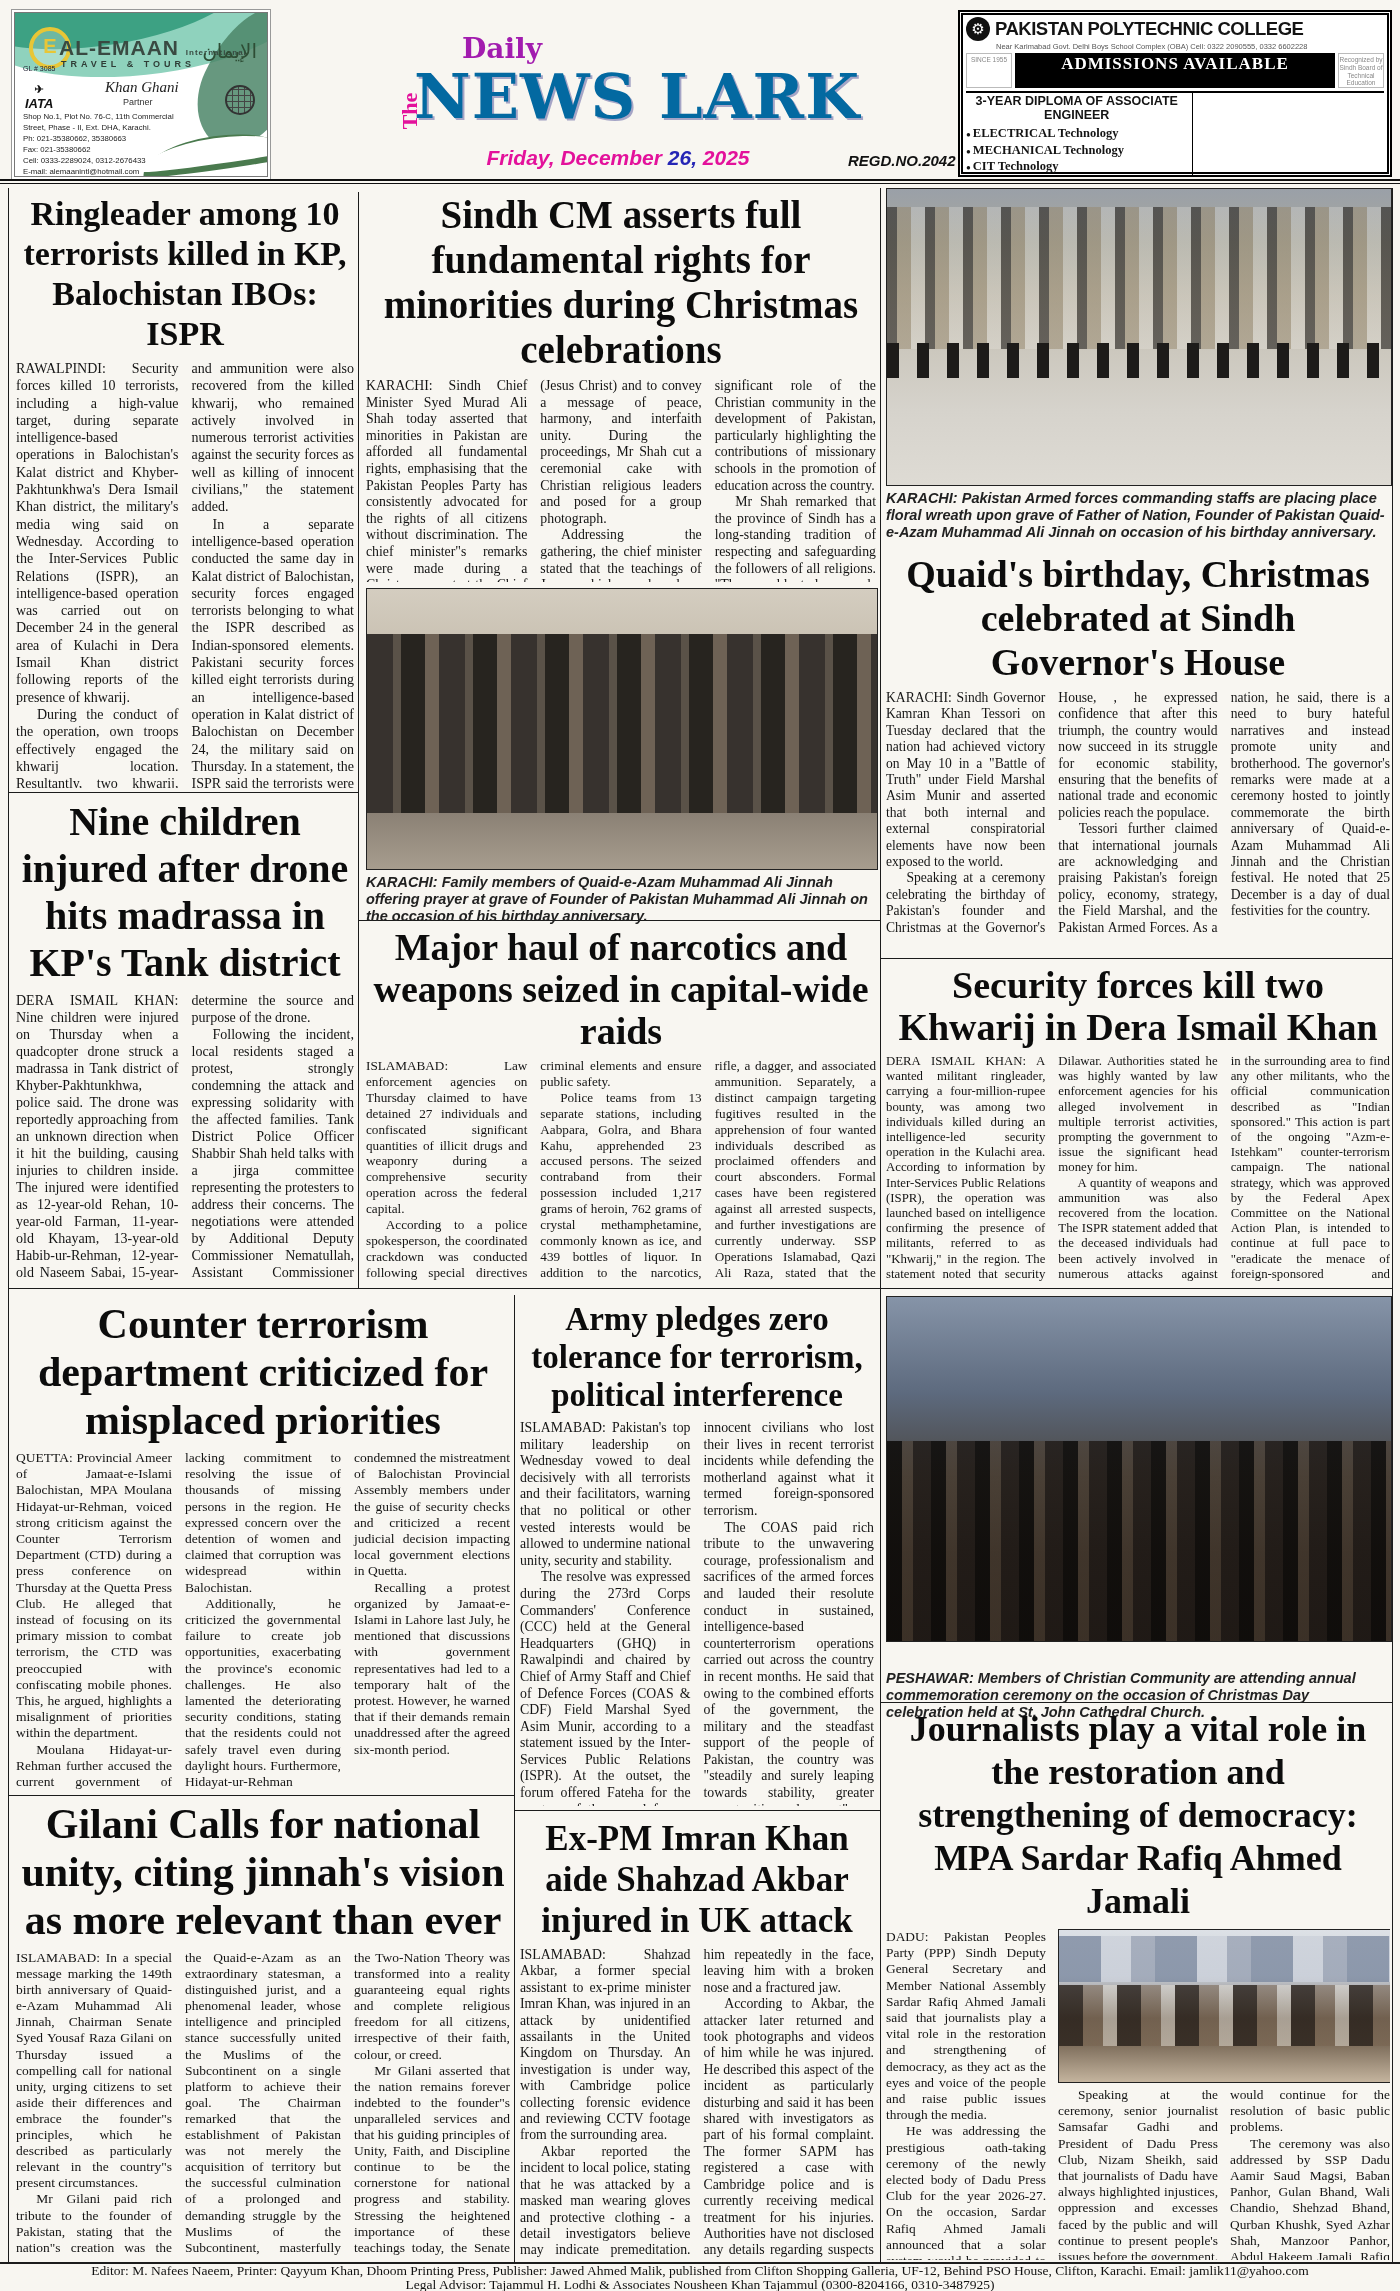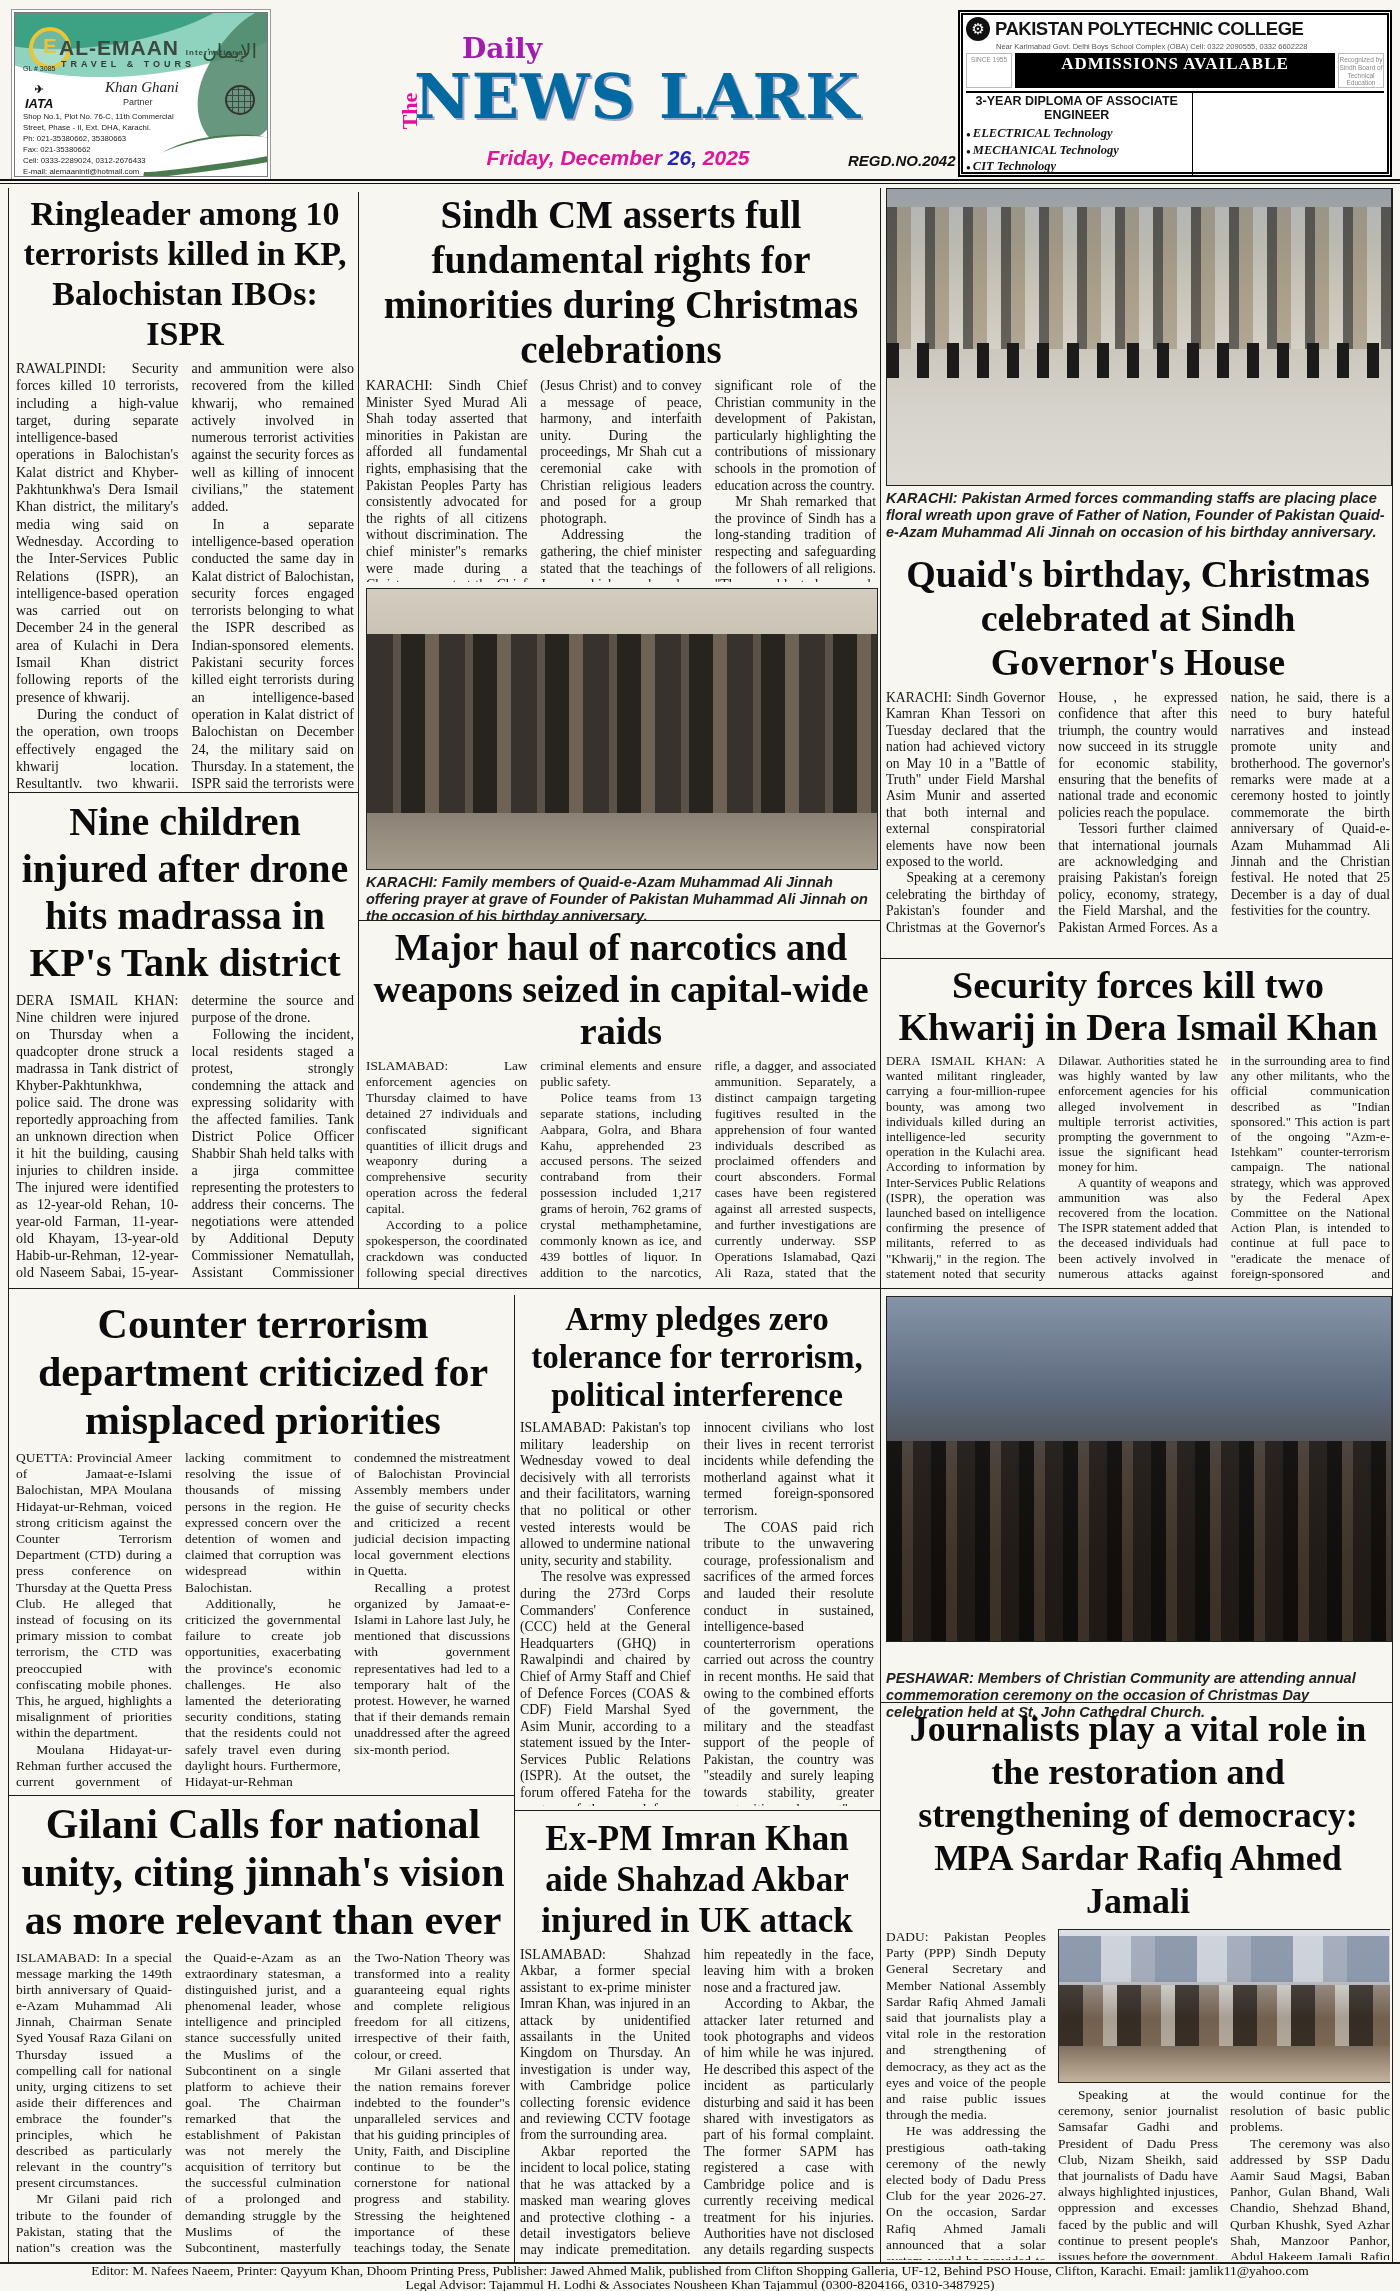"ELECTRICAL Technology" #ad-right ul { font-style: italic -> none }
